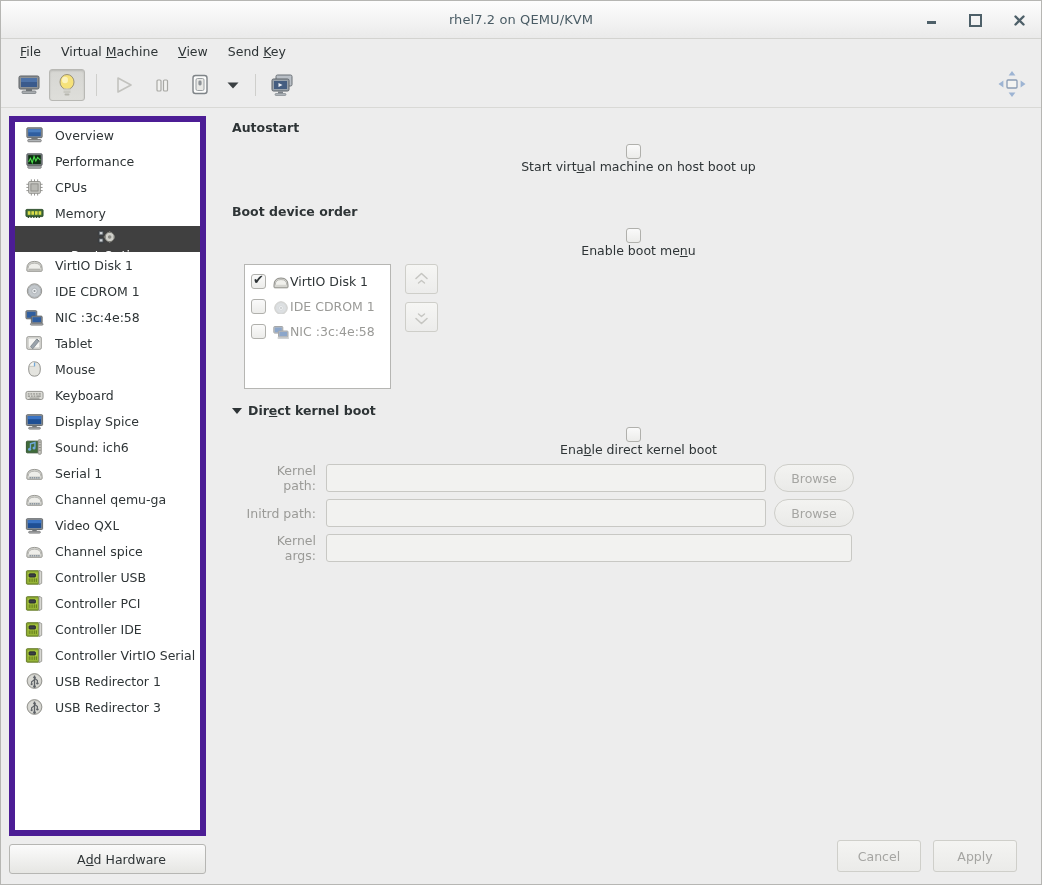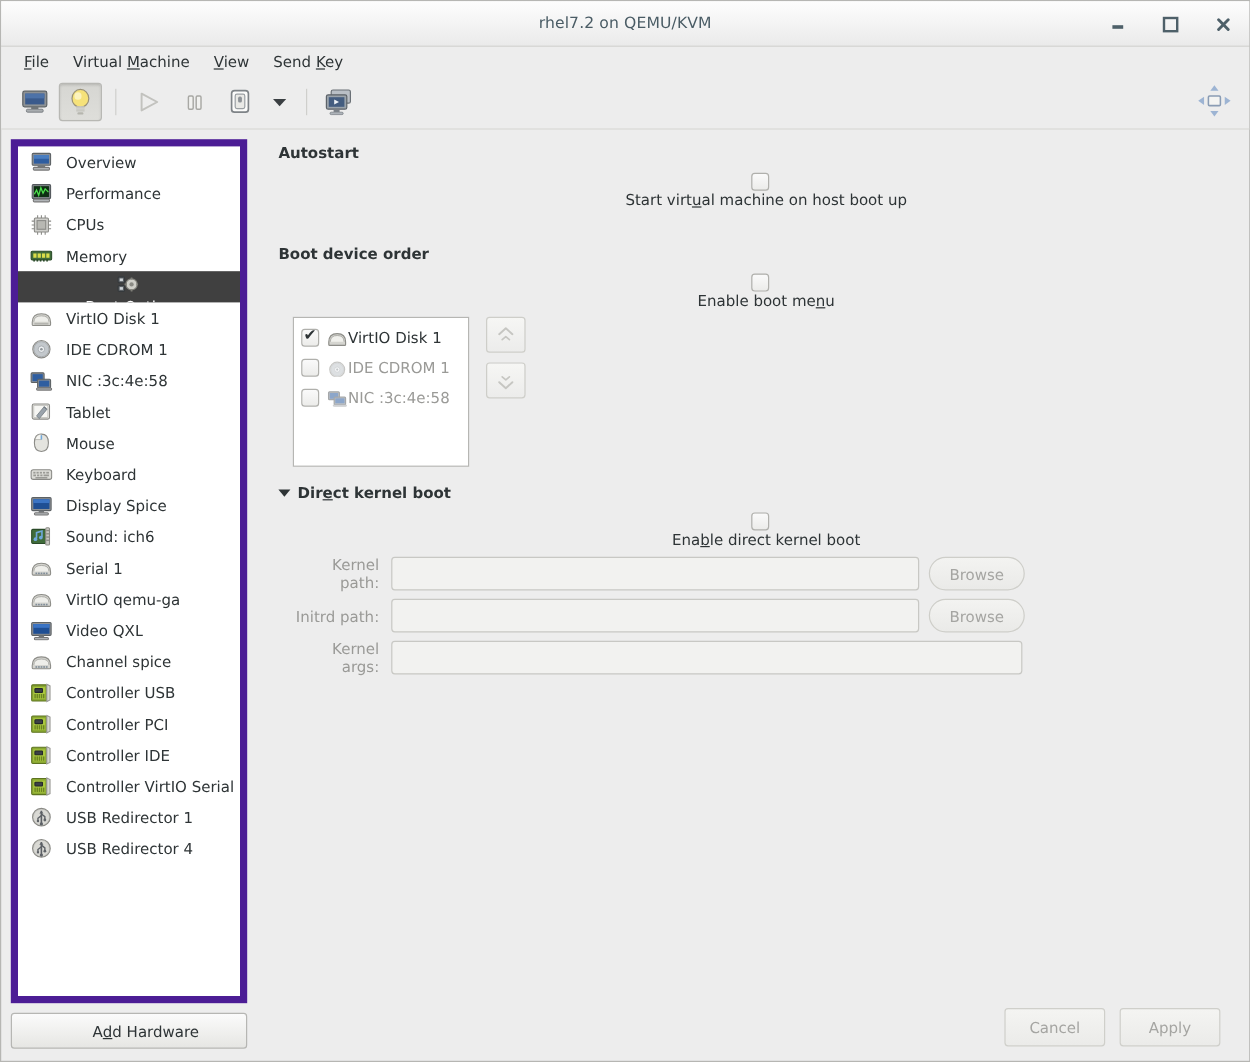"VirtIO qemu-ga" span.hw-label { text: VirtIO -> Channel }
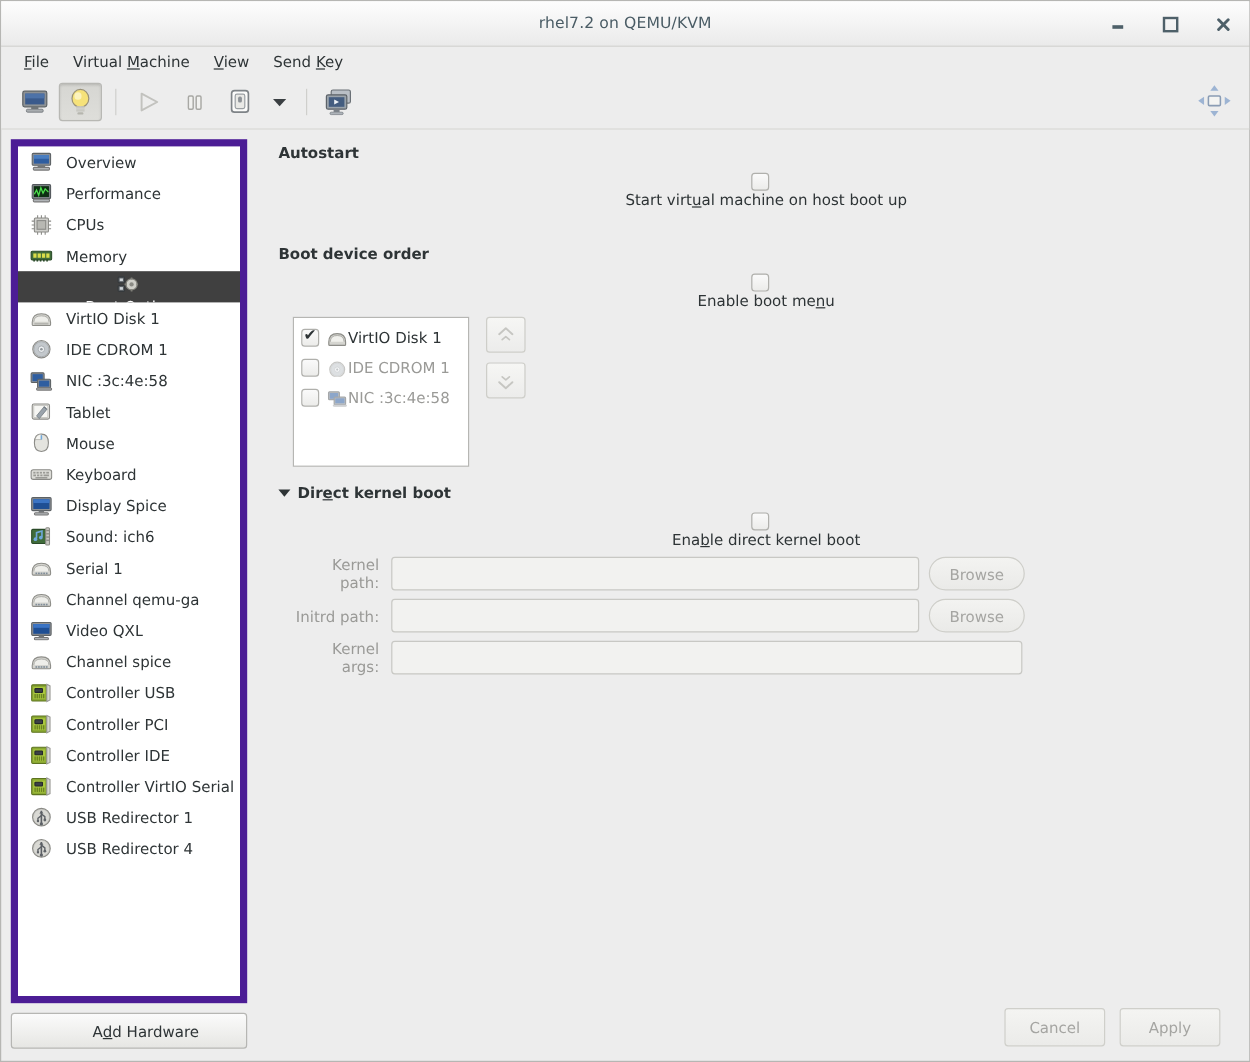"USB Redirector 4" span.hw-label { text: 4 -> 3 }
